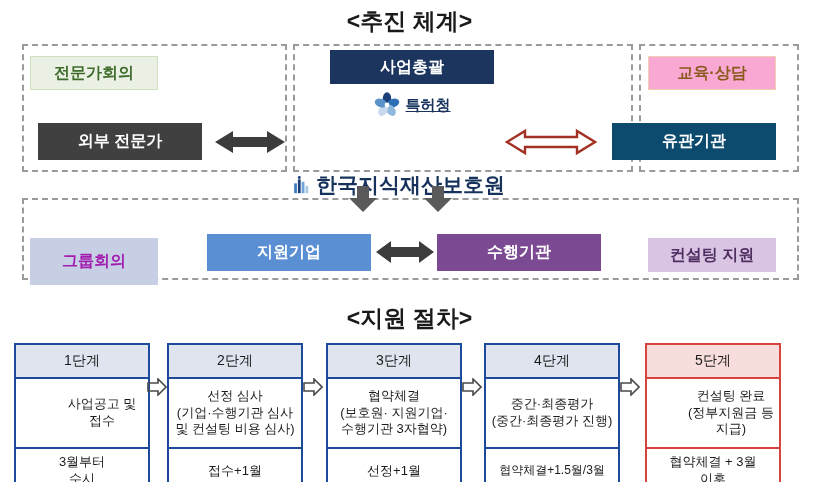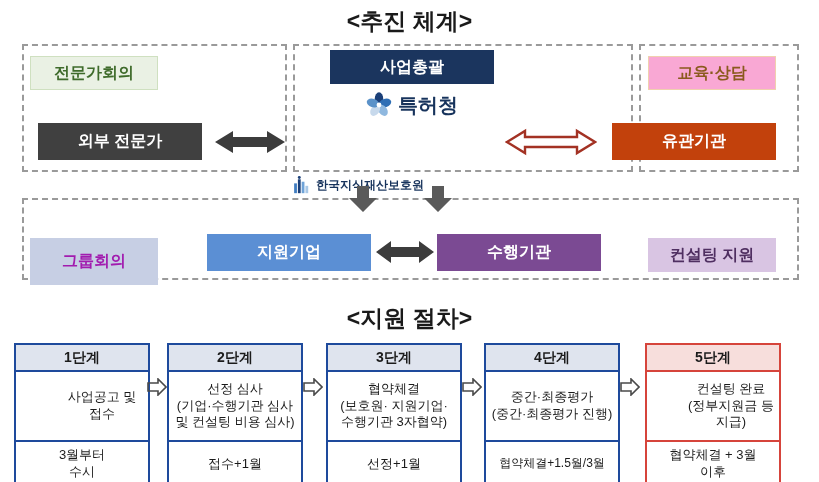"특허청" .kipo-label { font-size: 20px -> 15px; text-decoration: none -> underline }
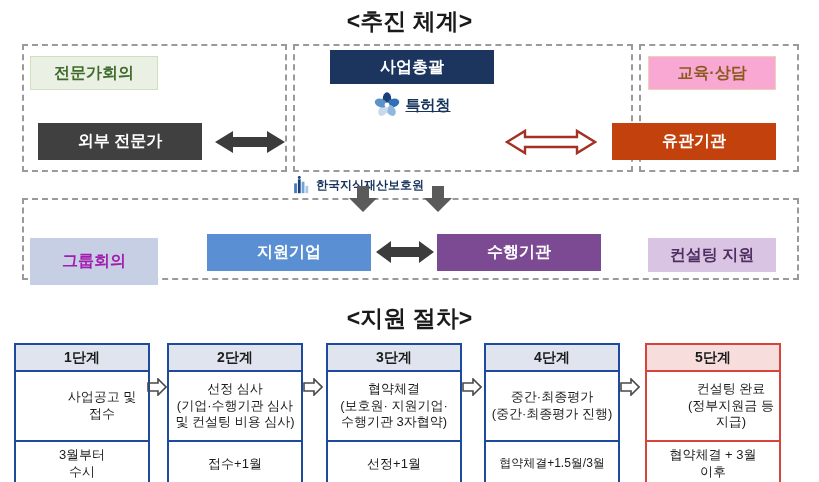"유관기관" #chip-related-org { background: #c2410c -> #0c4a6e }
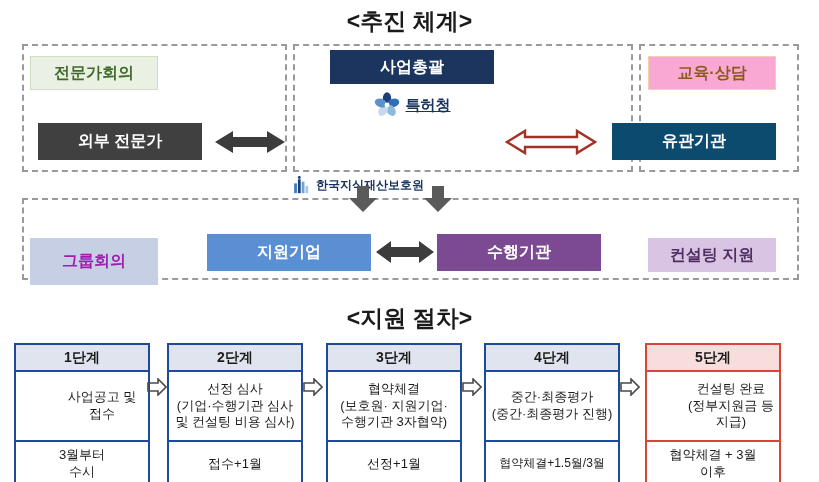"한국지식재산보호원" .kipa-label { font-size: 12px -> 21px }
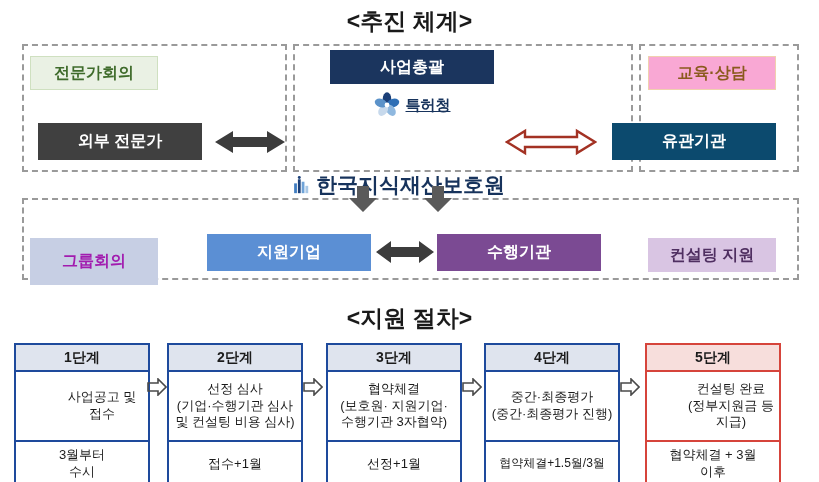"1단계" .step-head { font-weight: bold -> normal; height: 25px -> 32px }
